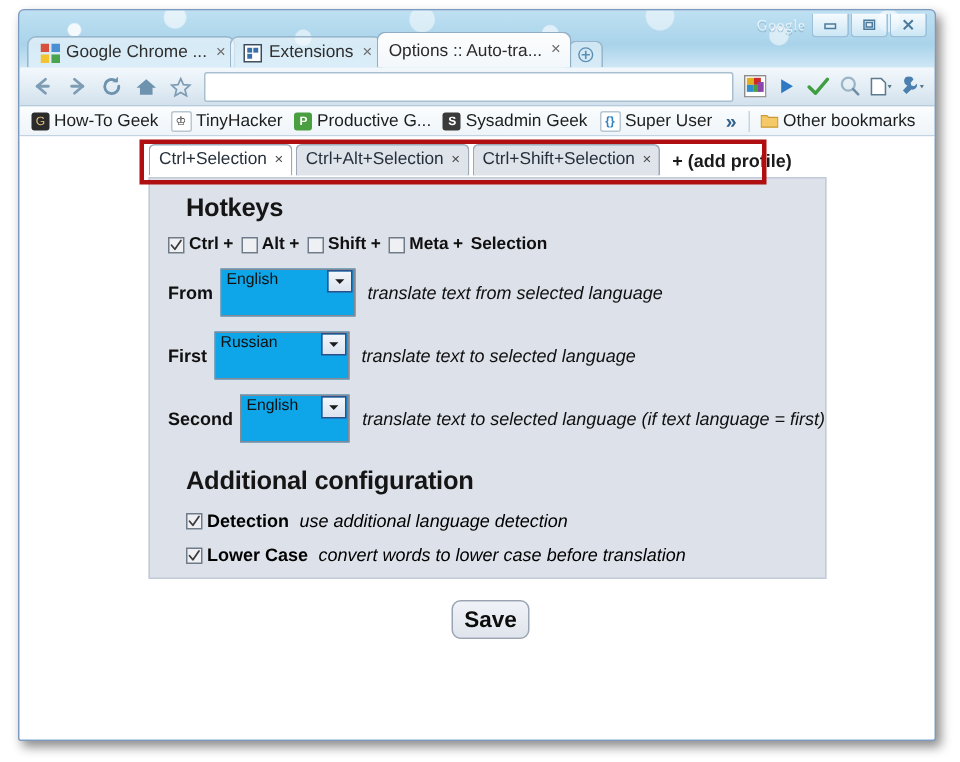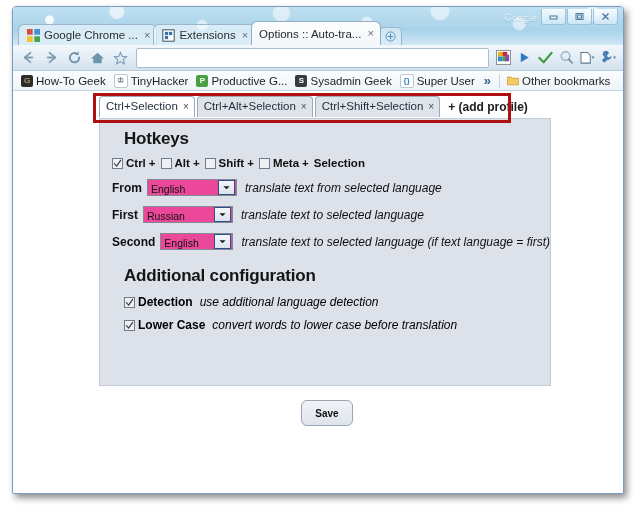"English" .wselect { align-items: flex-end -> flex-start; background: #ec4899 -> #0ea5e9; height: 17px -> 32px }
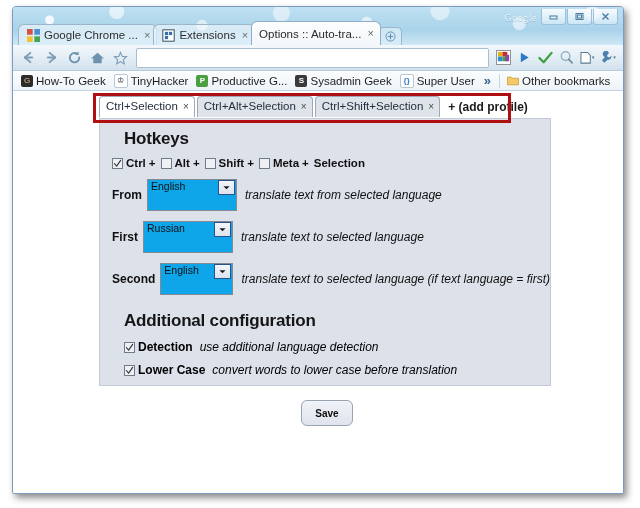"Save" #save-button { font-size: 10px -> 15px }
